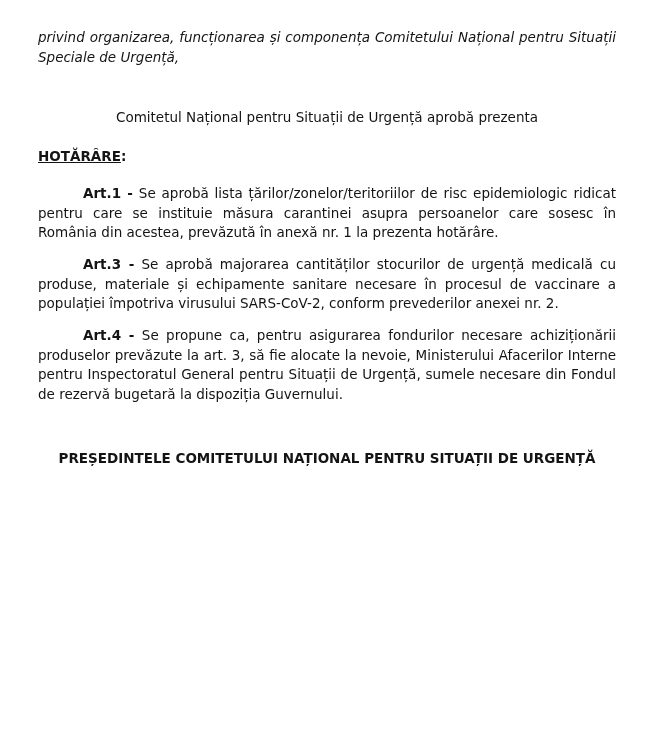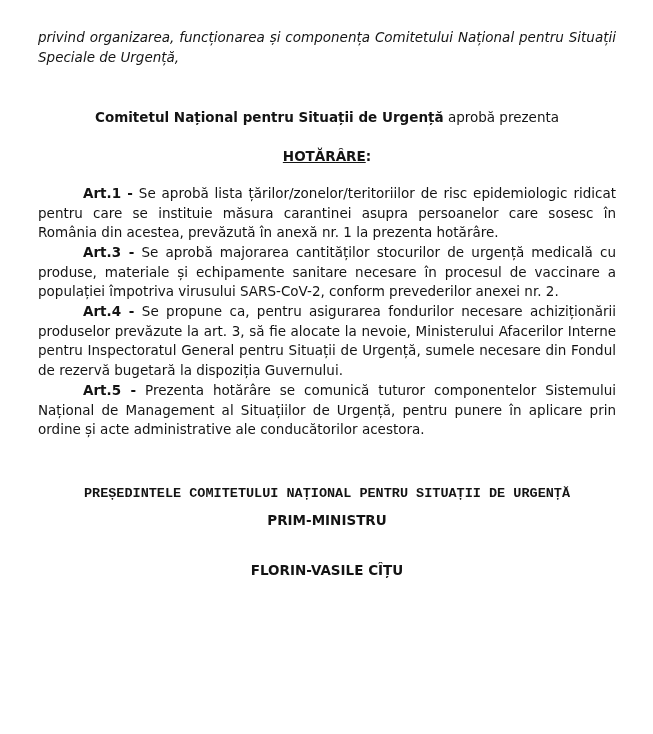"Comitetul Național pentru Situații de" .adoption-line b { font-weight: bold -> normal }
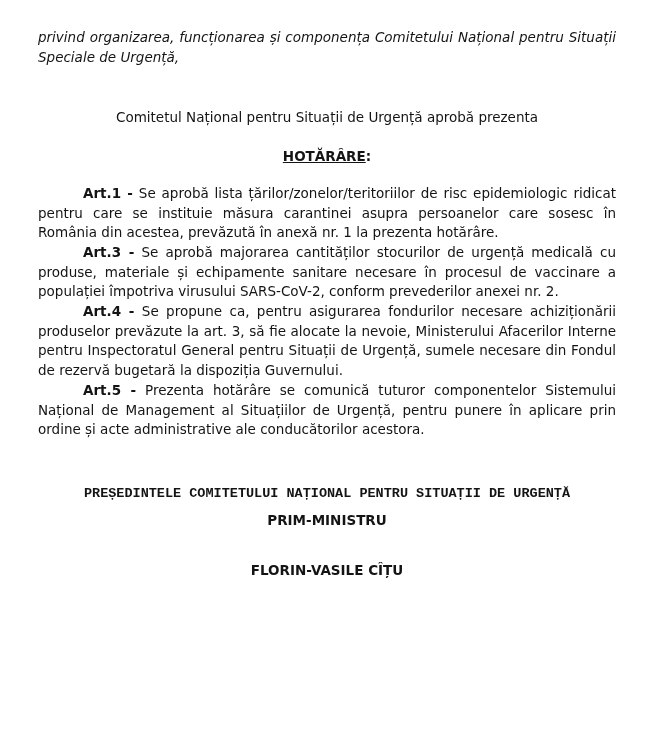"HOTĂRÂRE:" .decision-title { text-align: center -> left }
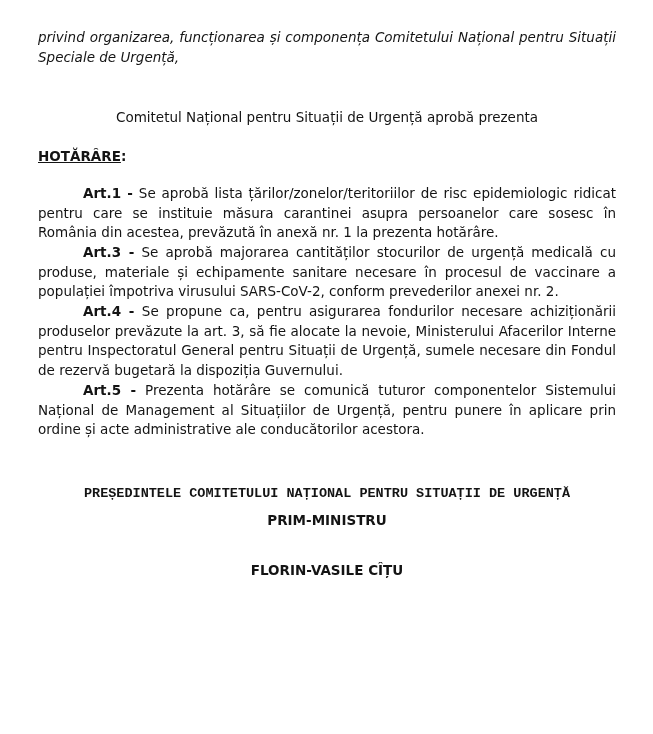"Art.1 - Se aprobă lista" .articles p { margin-top: none -> 12px }
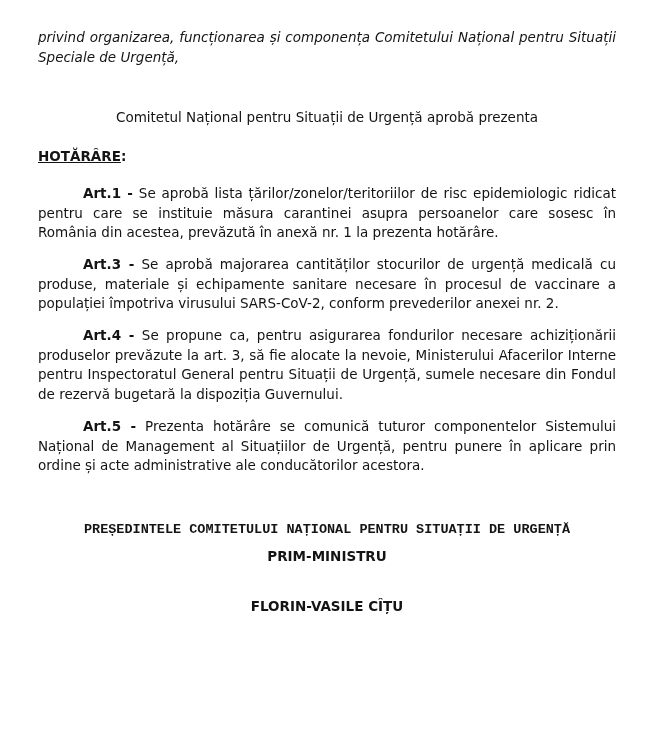"Art.5 - Prezenta hotărâre se" p { html: <p><span>Art.5 -</span> <span>Prezenta hotărâre se comunică tuturor componentelor Sistemului Național de Management al Situațiilor de Urgență, pentru punere în aplicare prin ordine și acte administrative ale conducătorilor acestora.</span></p> -> none }
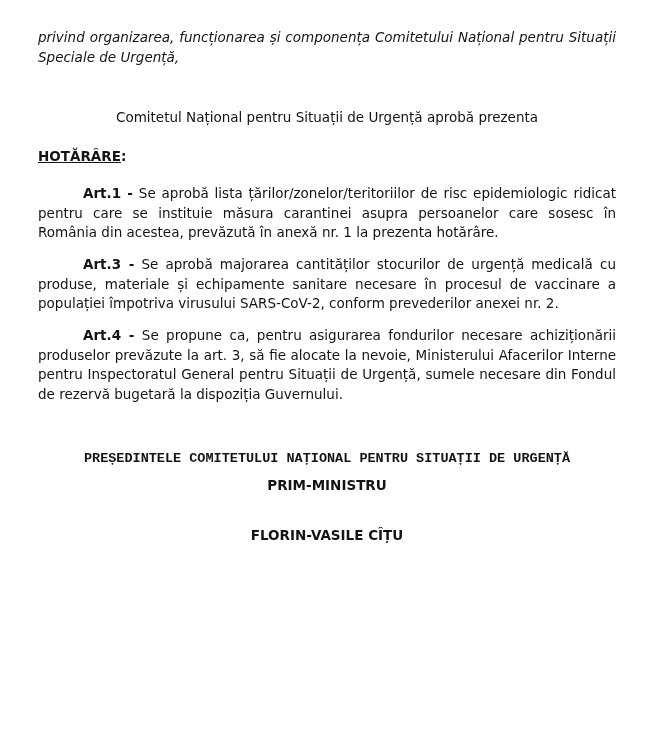"PREȘEDINTELE COMITETULUI NAȚIONAL PENTRU" .sig-title { font-family: Liberation Mono, monospace -> none }
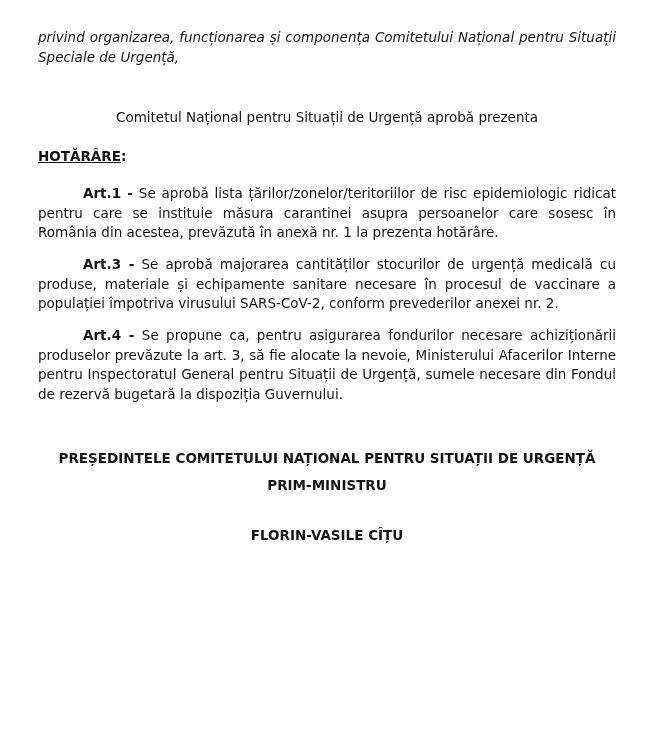"PRIM-MINISTRU" div.sig-role { html: <div>PRIM-MINISTRU</div> -> none }
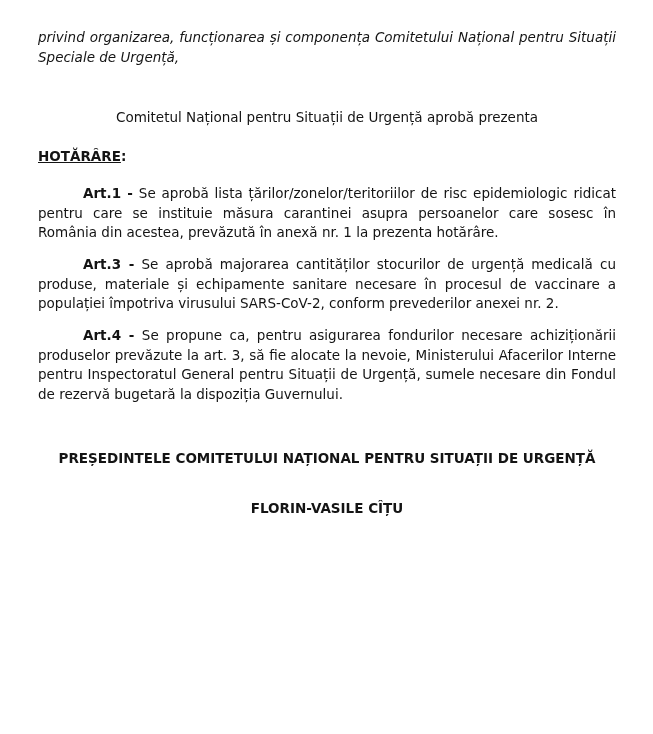"FLORIN-VASILE CÎȚU" div.sig-name { html: <div>FLORIN-VASILE CÎȚU</div> -> none }
